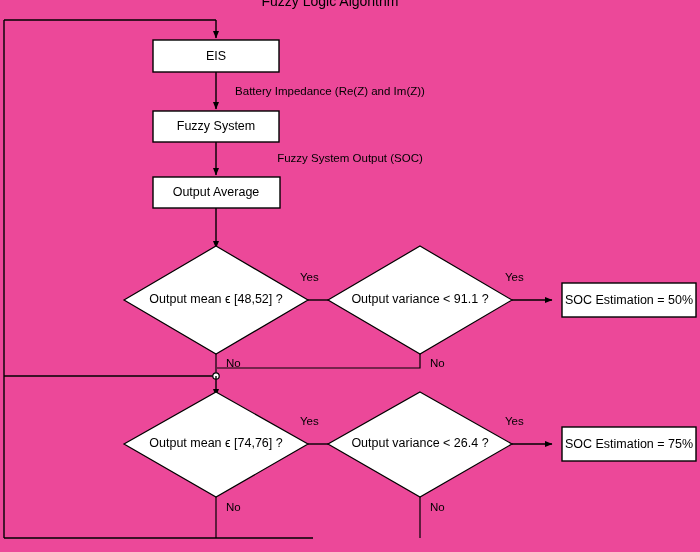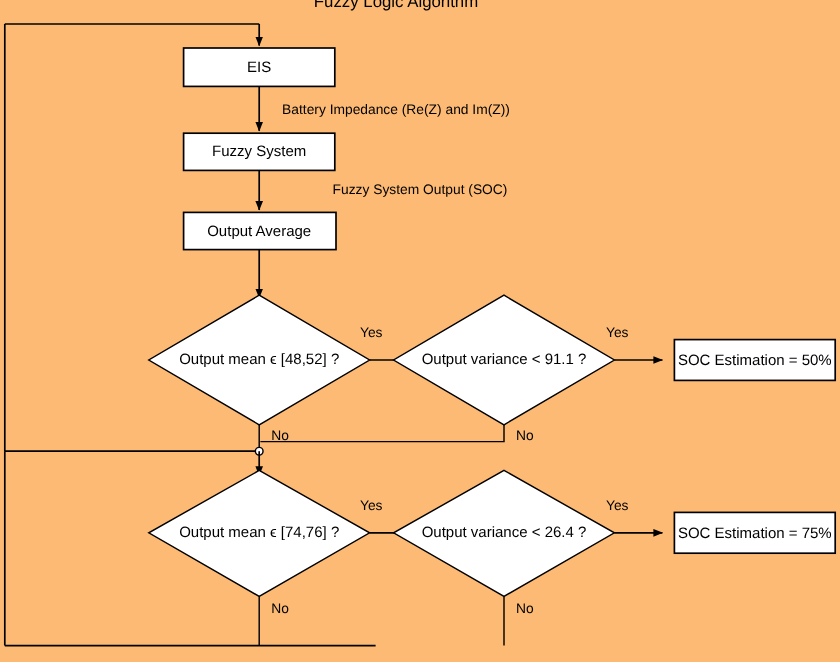"Fuzzy Logic Algorithm" #canvas { background: #fdba74 -> #ec4899 }
